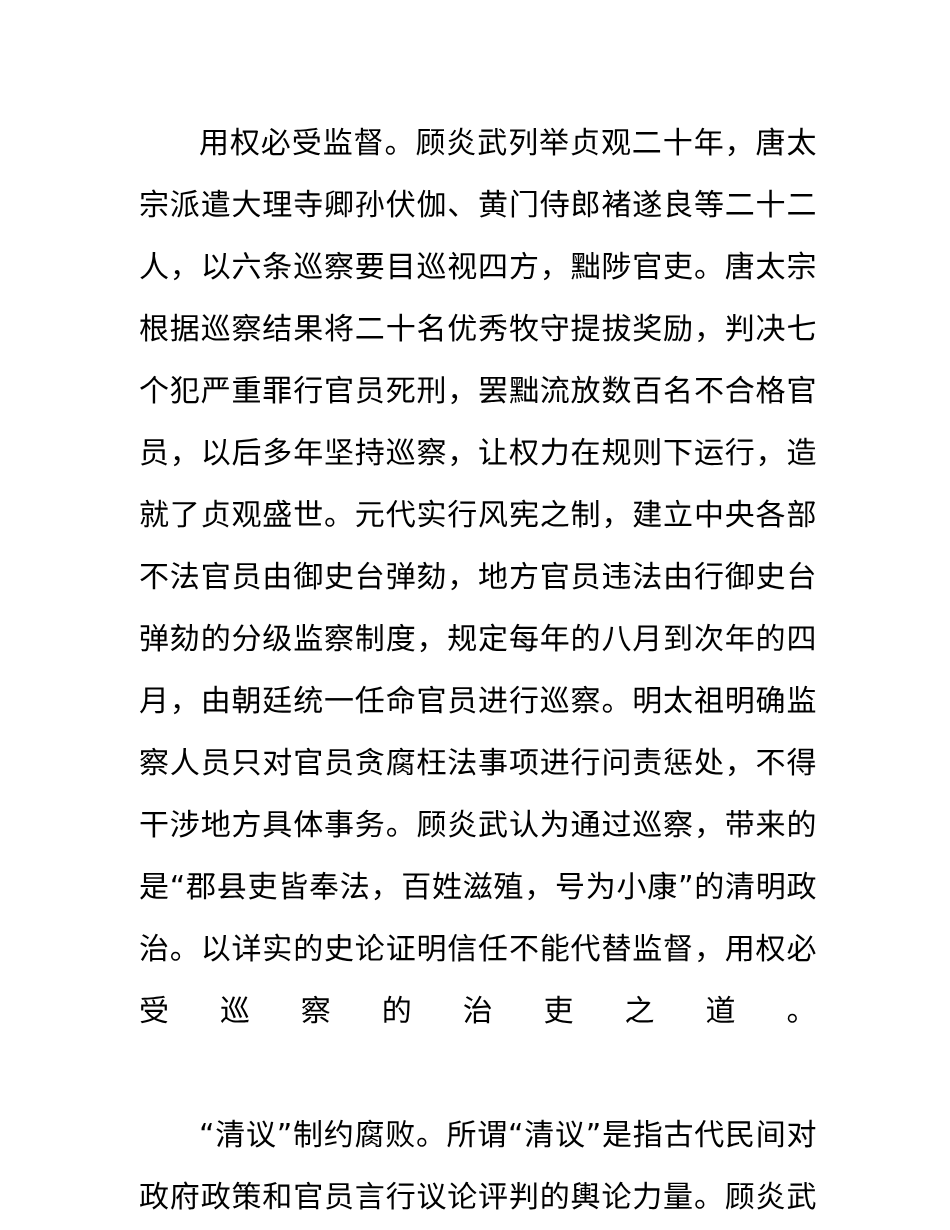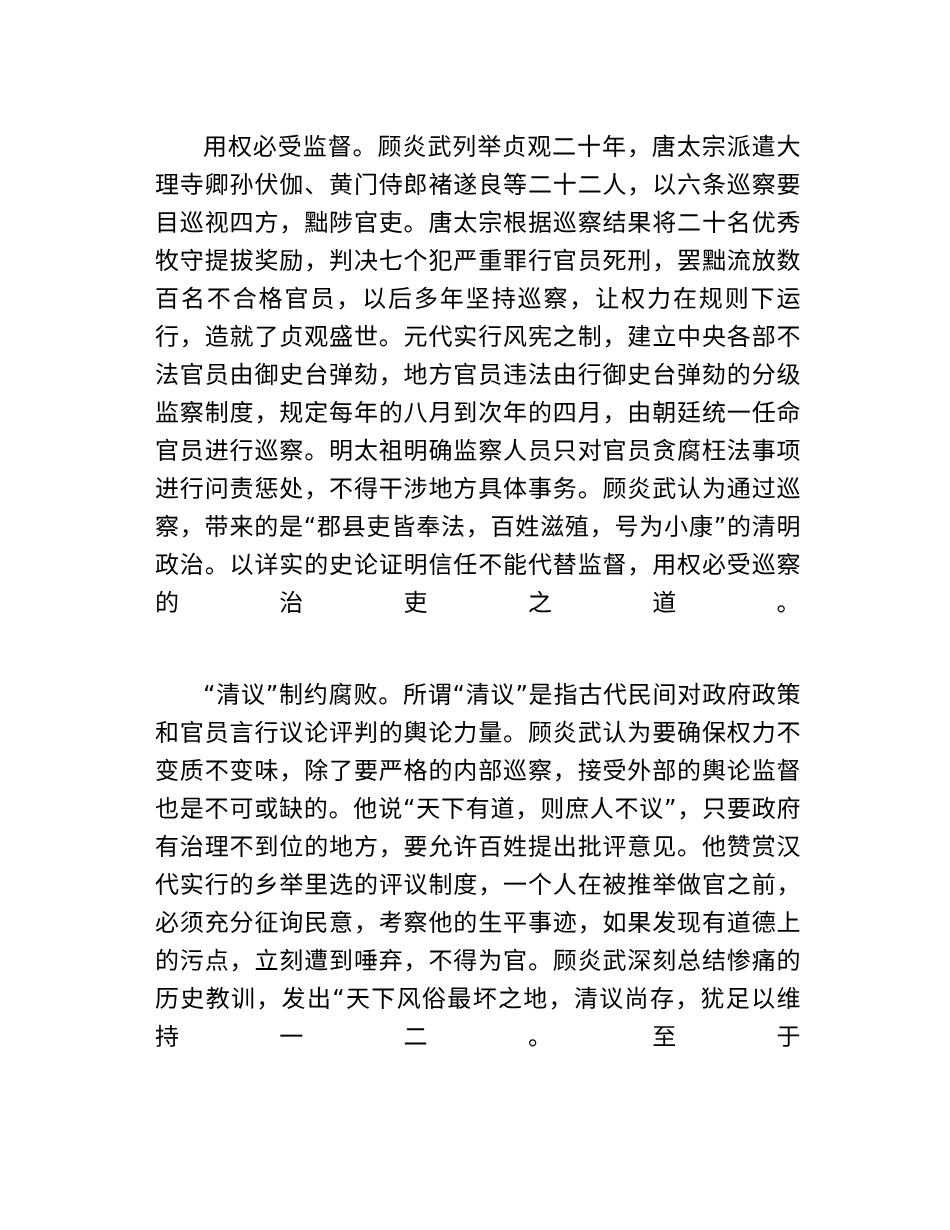"用权必受监督。顾炎武列举贞观二十年，唐太宗派遣大理寺卿孙伏伽、黄门侍郎褚遂良等二" .para { font-size: 24px -> 30px; line-height: 38px -> 62px; margin: 16px -> 0 }
